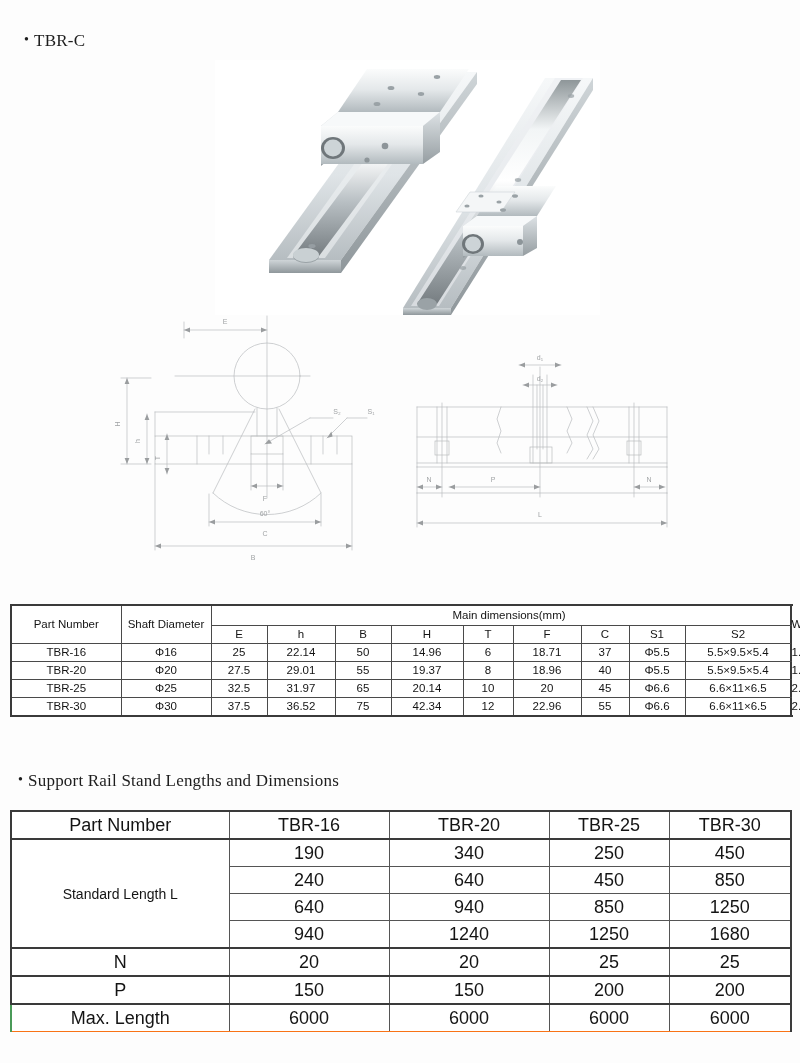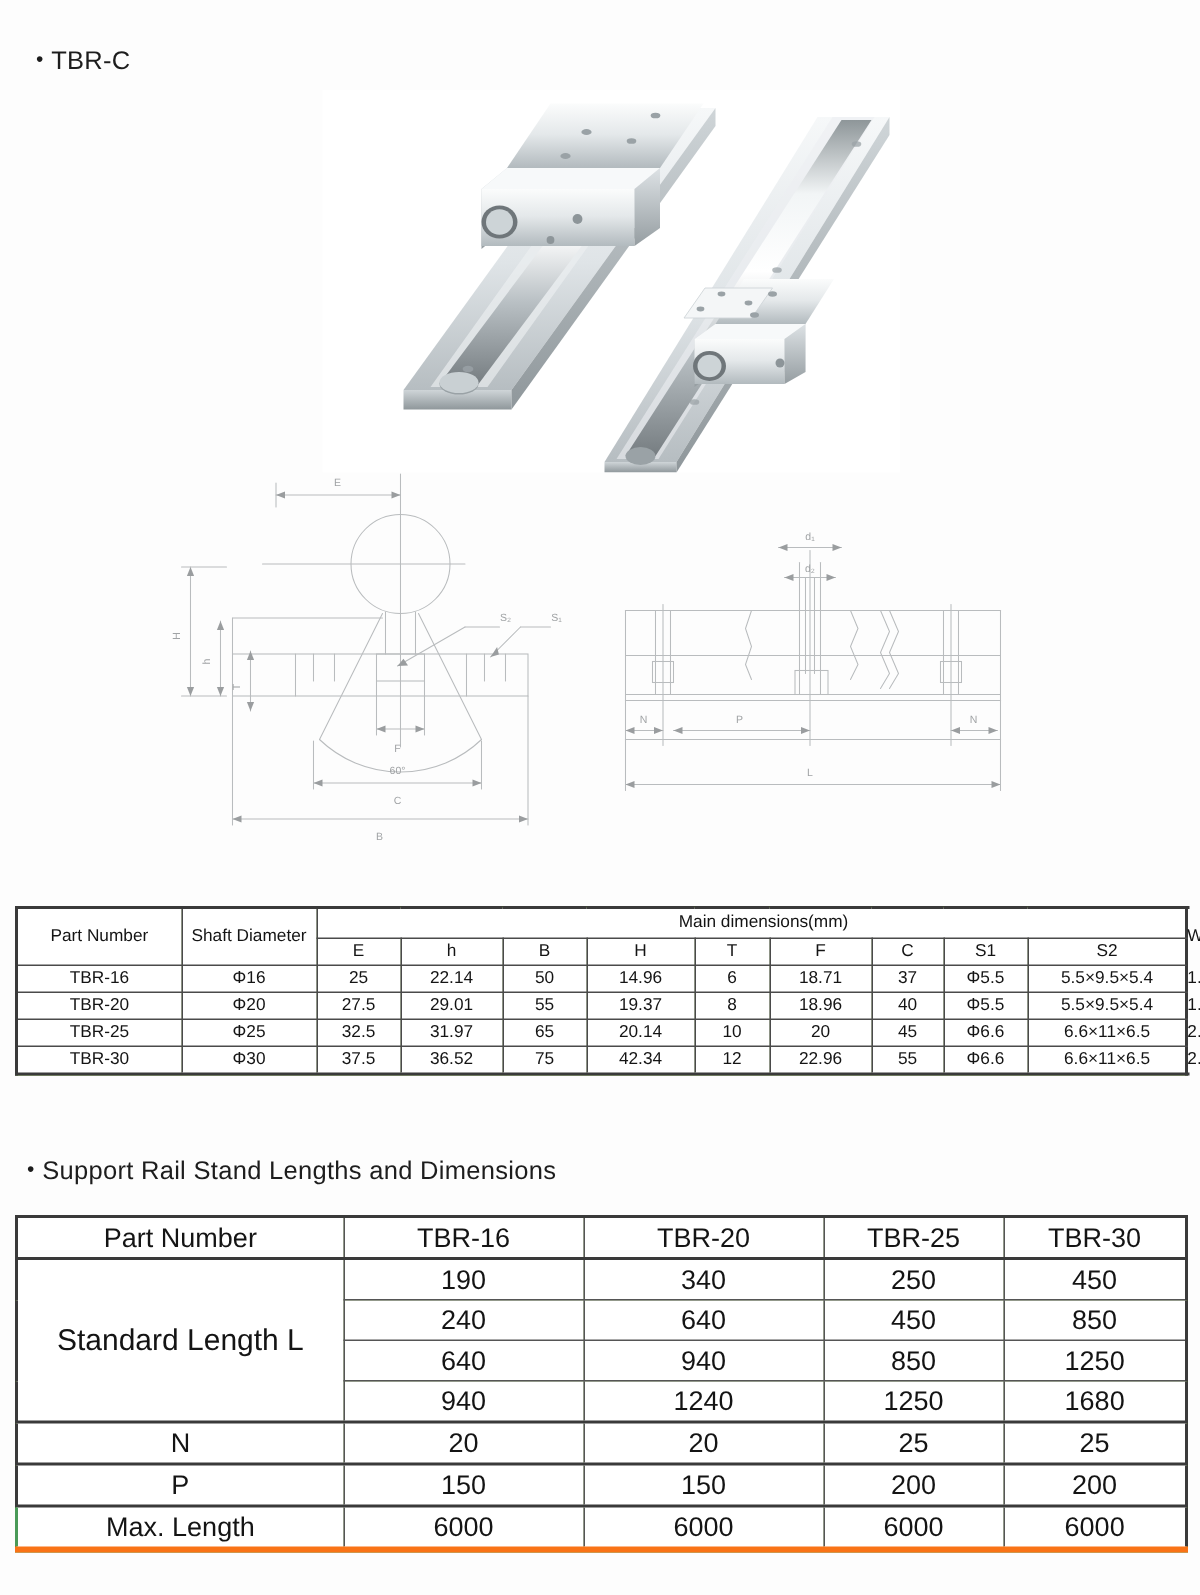"• TBR-C" .heading { font-family: none -> Liberation Serif, serif }
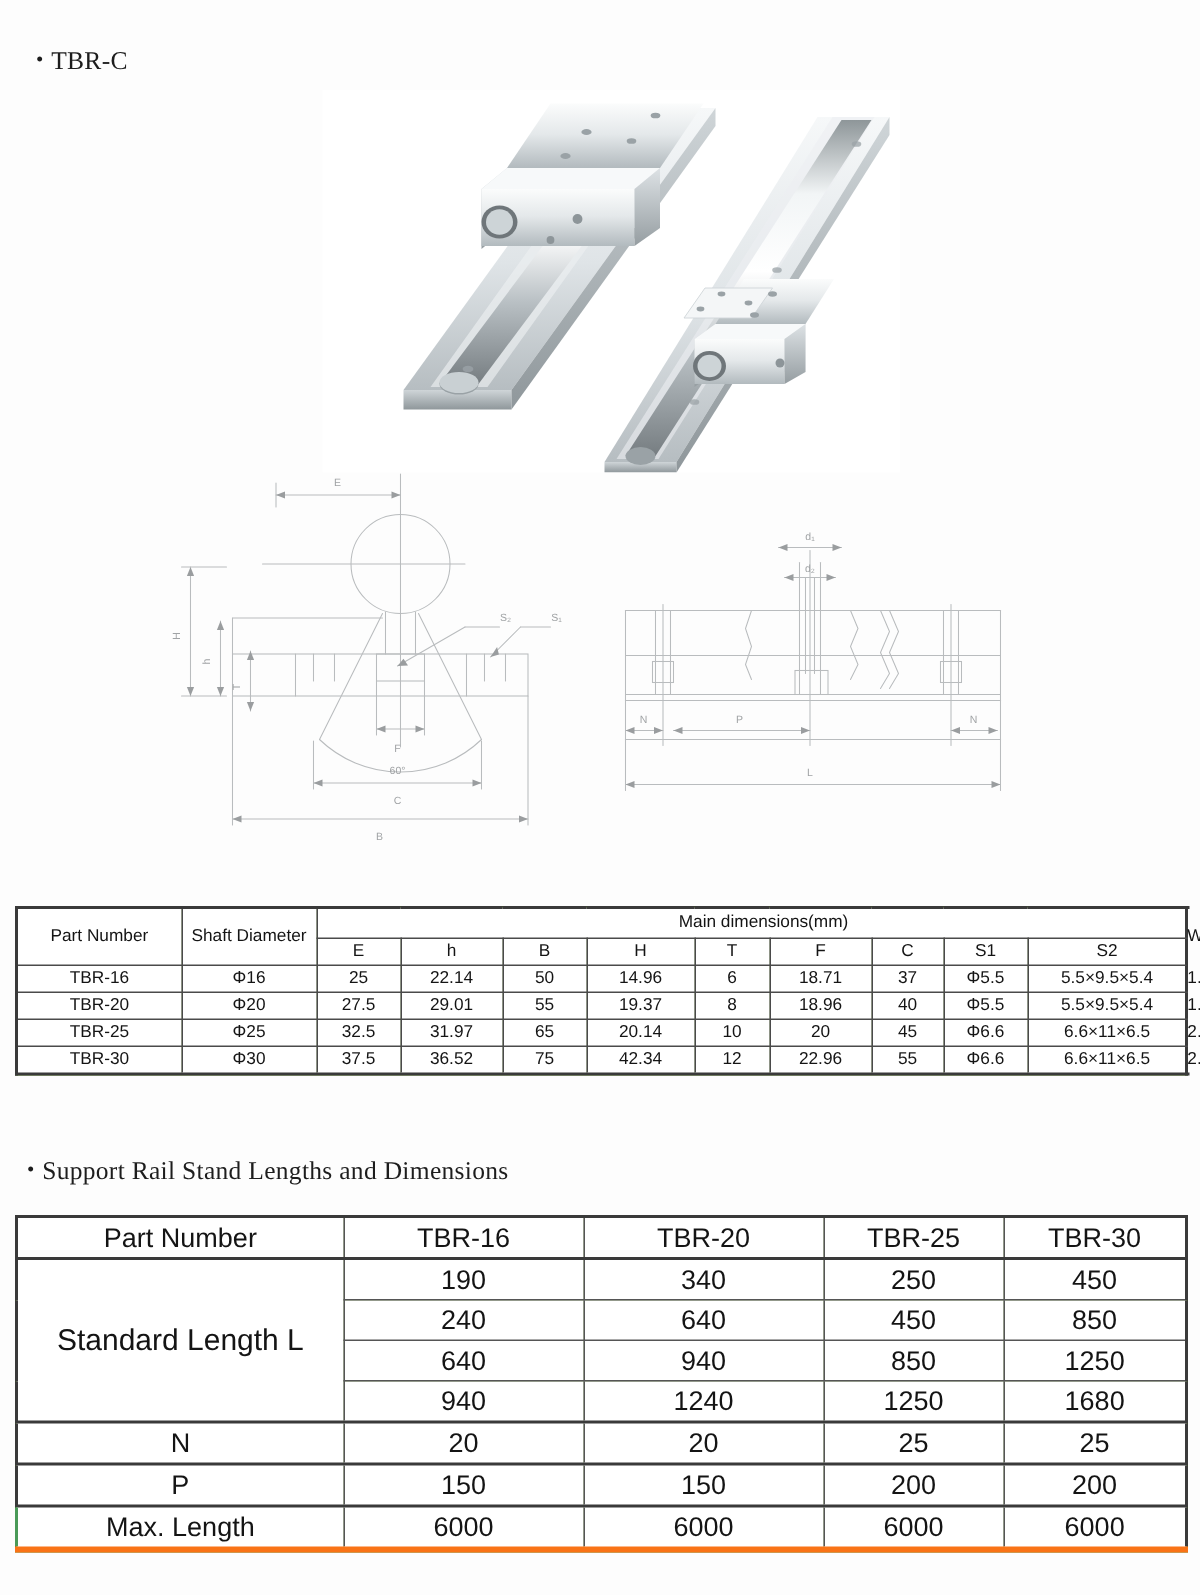"Standard Length L" #lengths-table .rowspan-label { font-size: 20px -> 14px }
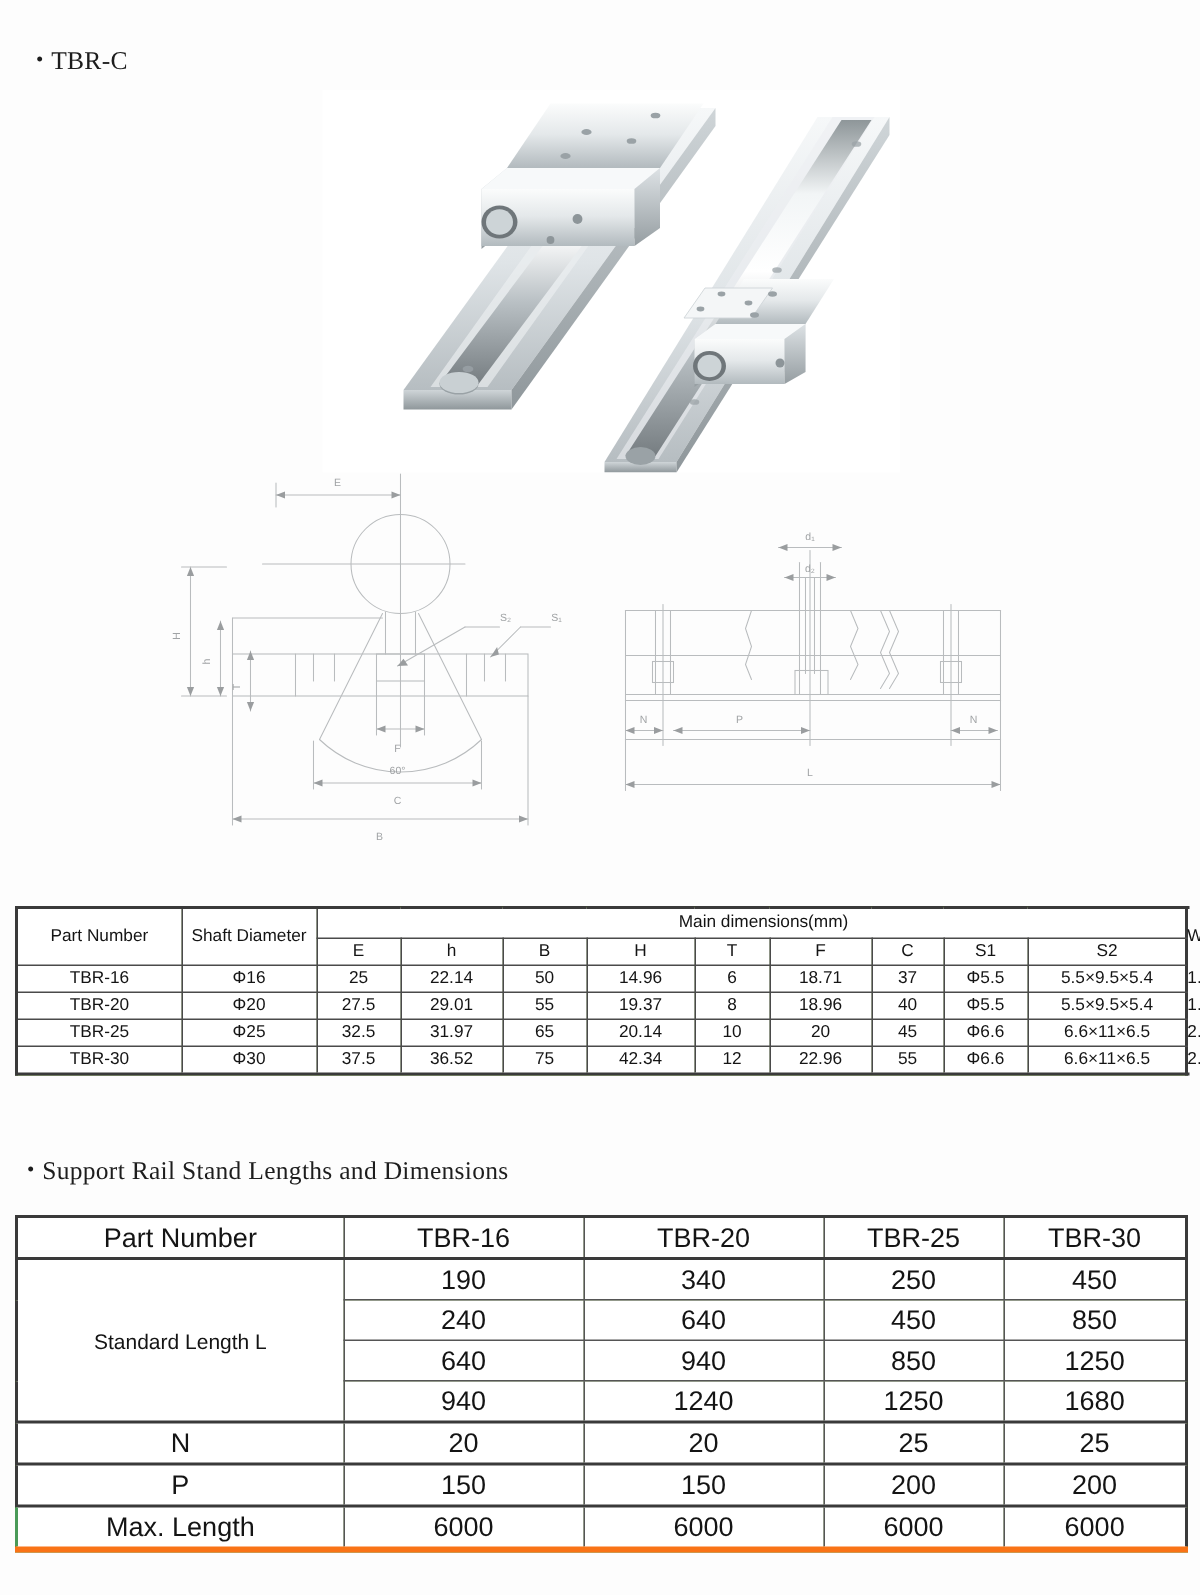"Max. Length" #lengths-table .t-bottom { border-bottom: 4px solid #f97316 -> 1px solid #f97316 }
